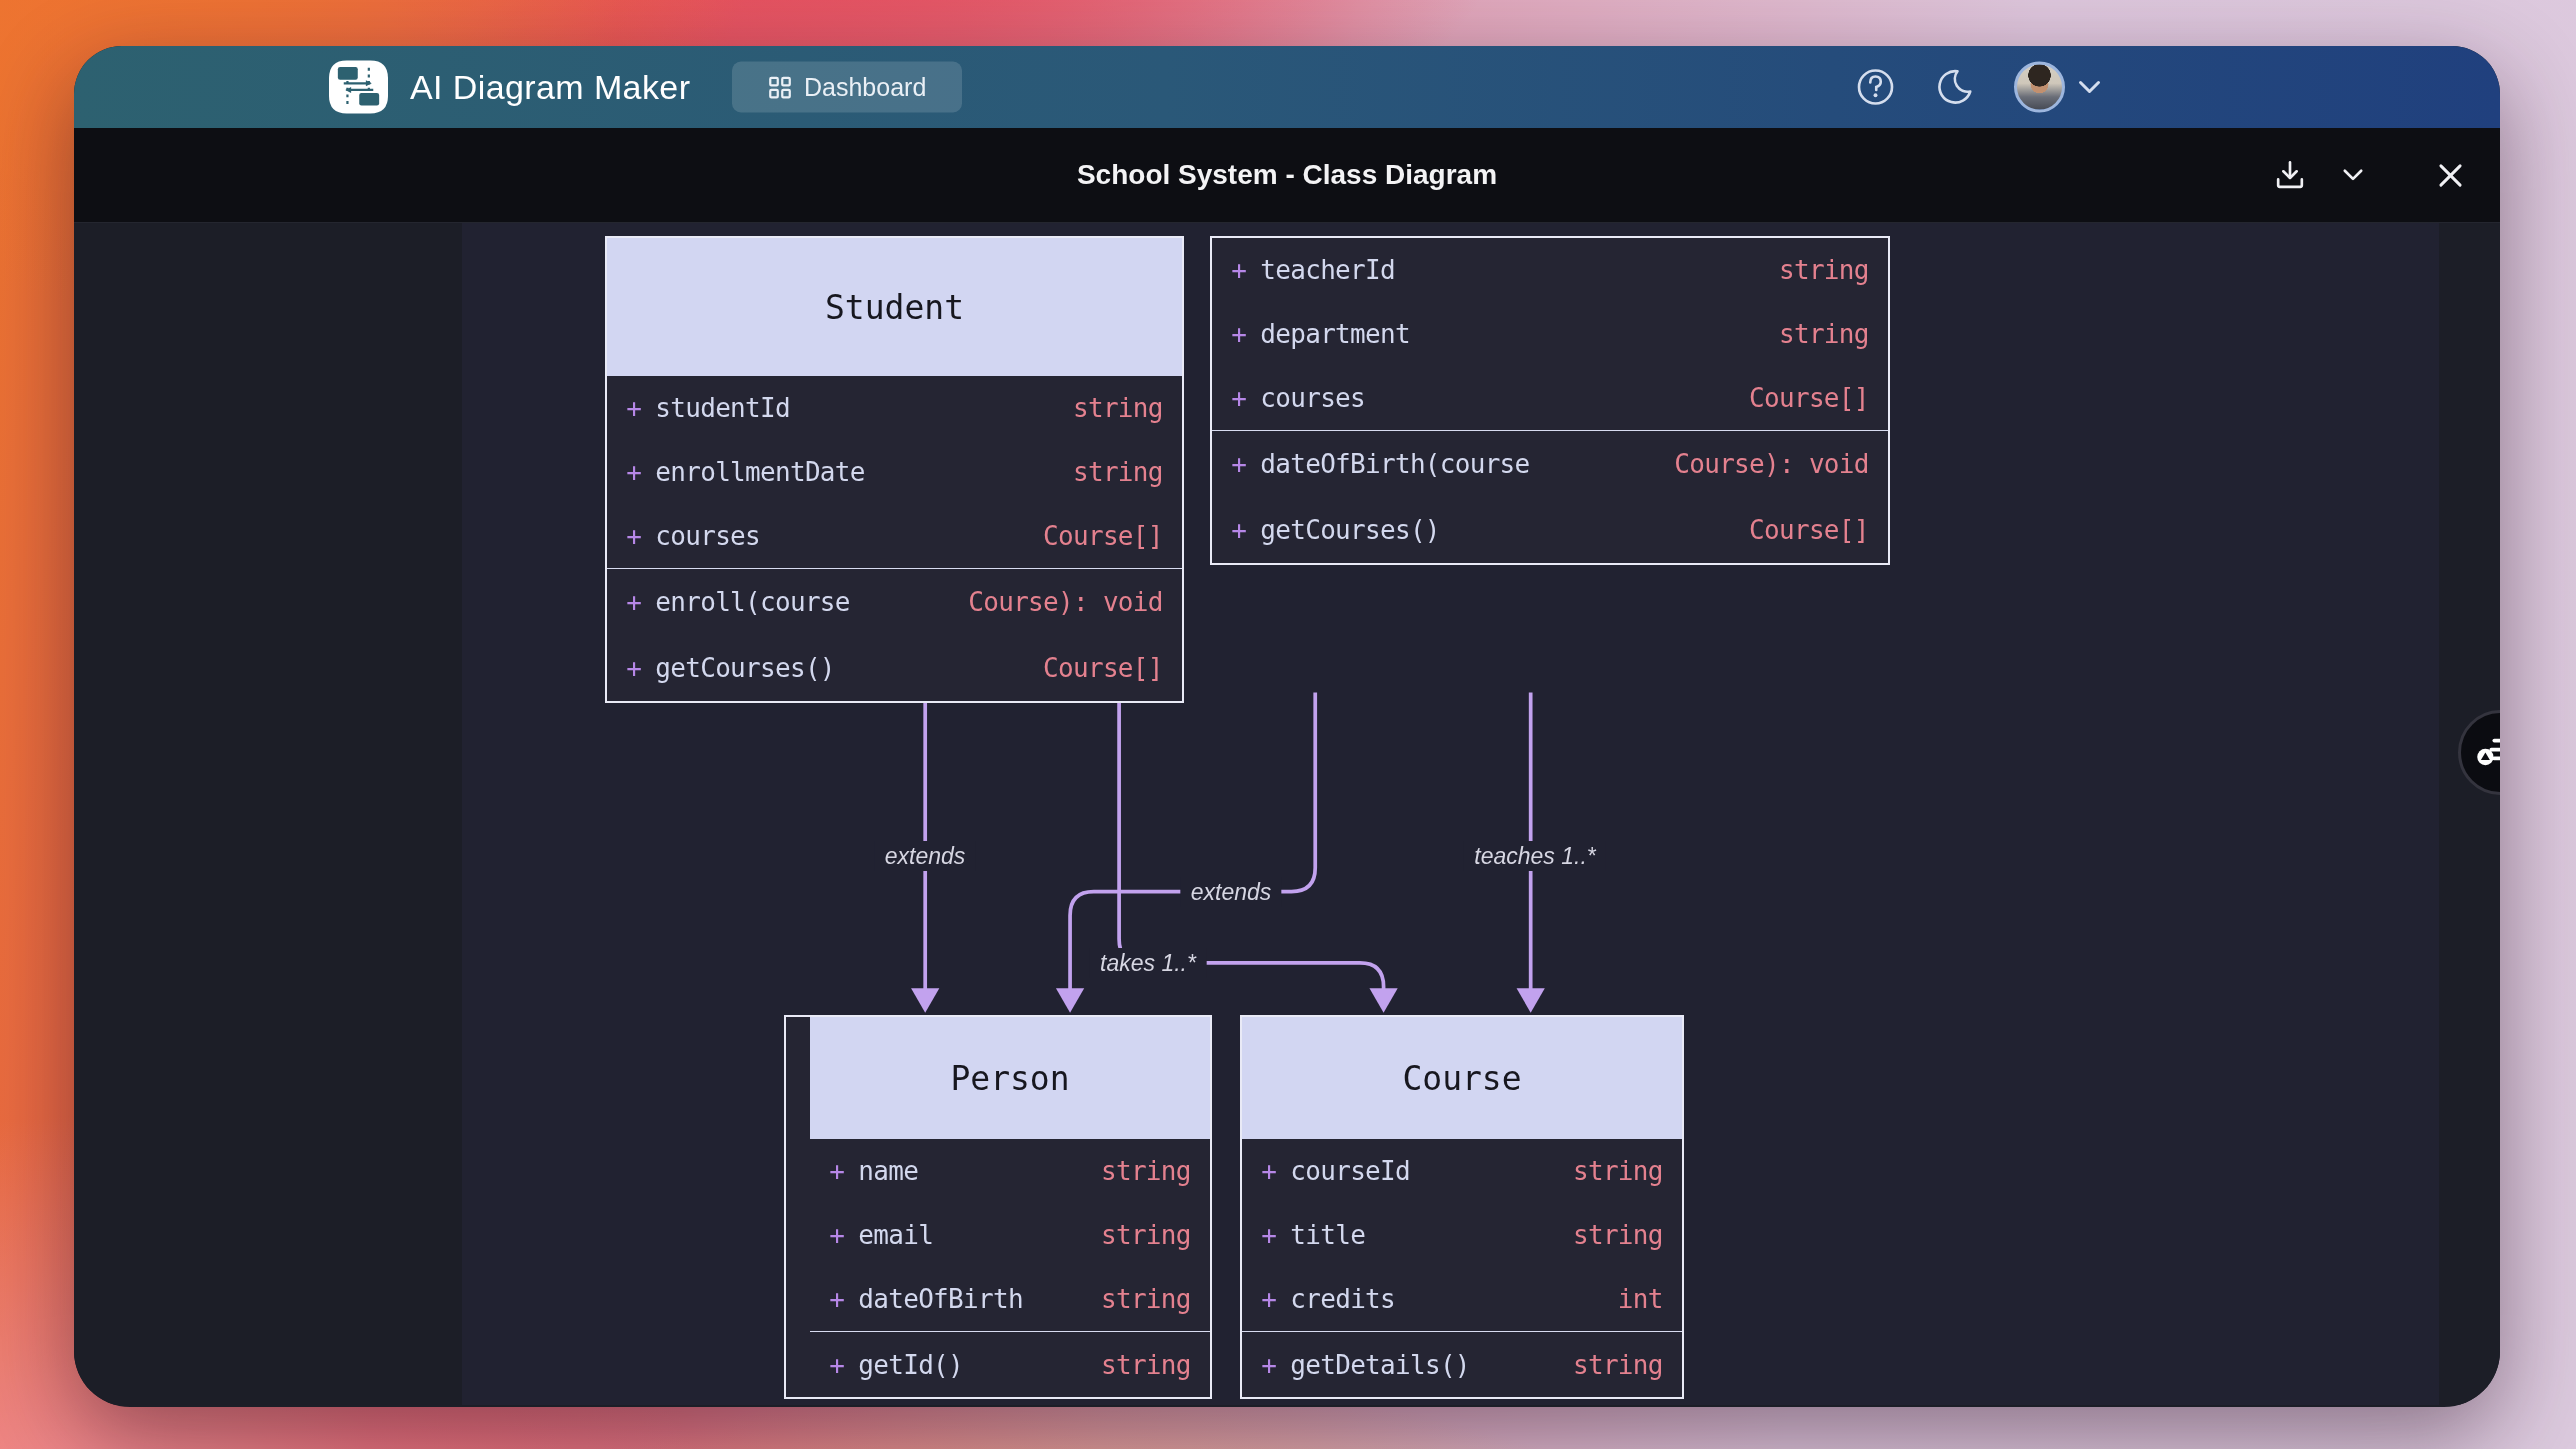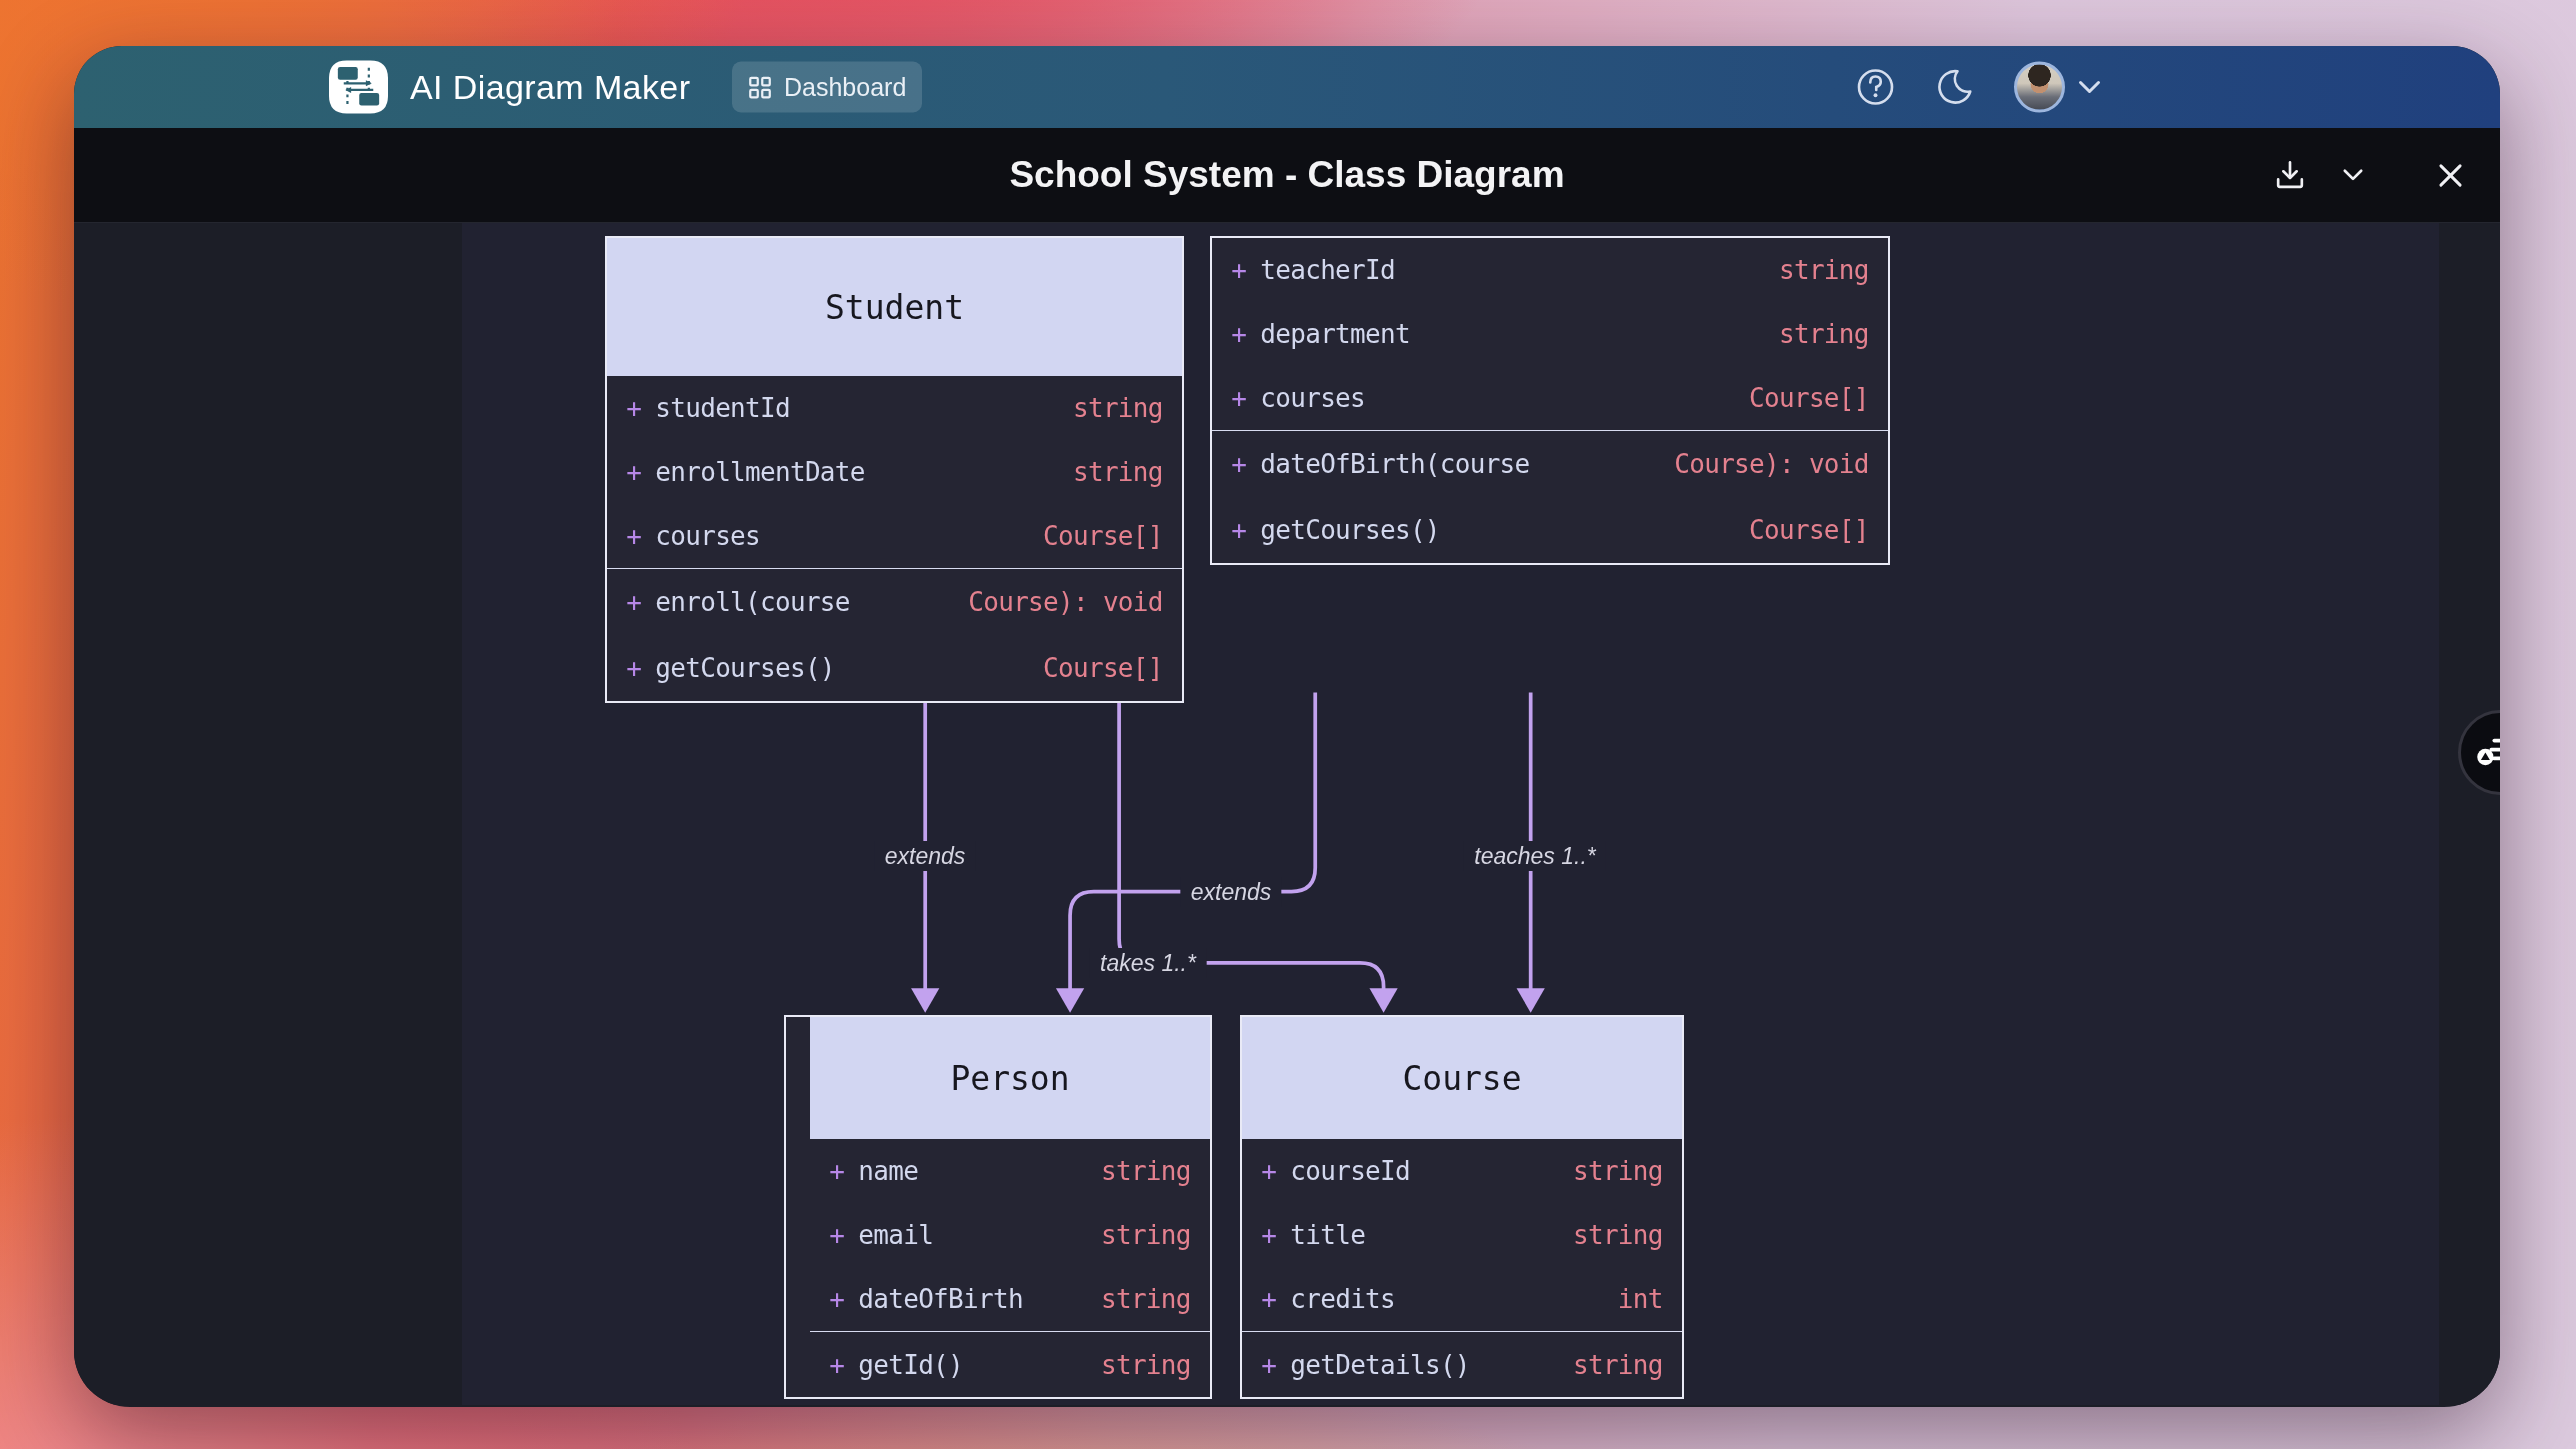"Dashboard" .dashboard-btn { padding: 0 16px -> 0 36px }
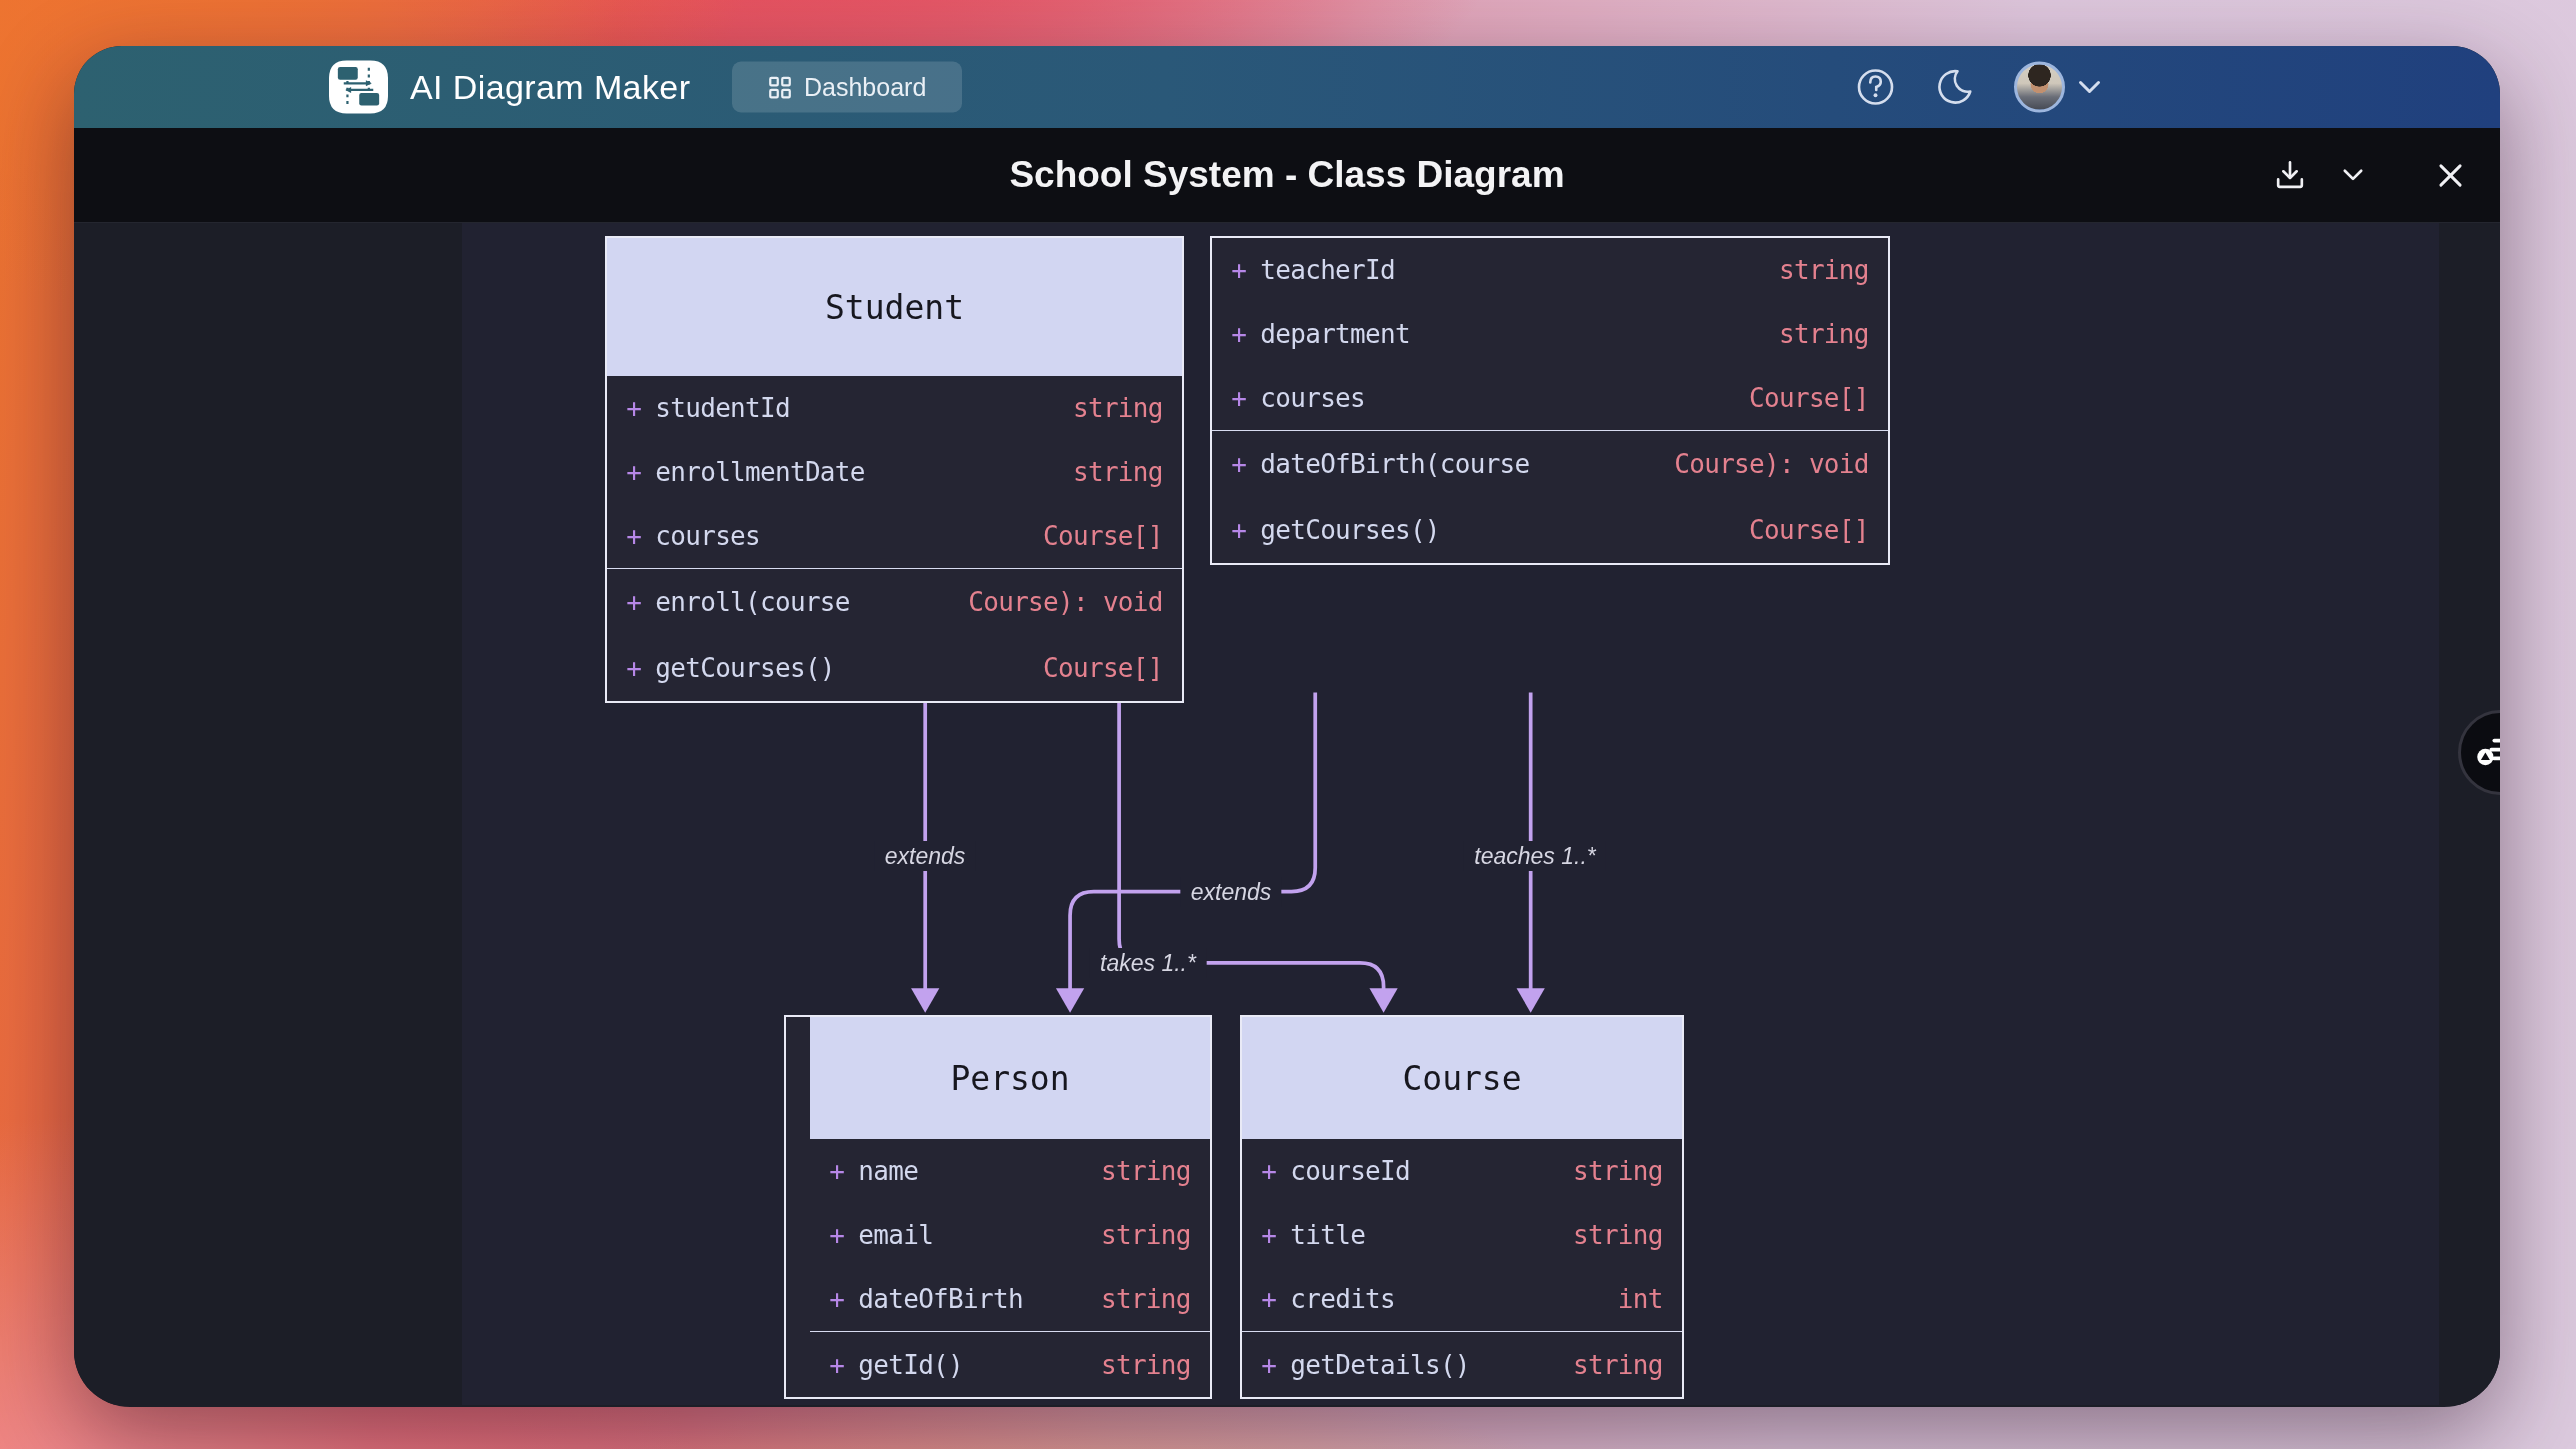"School System - Class Diagram" .diagram-title { font-size: 37px -> 28px }
